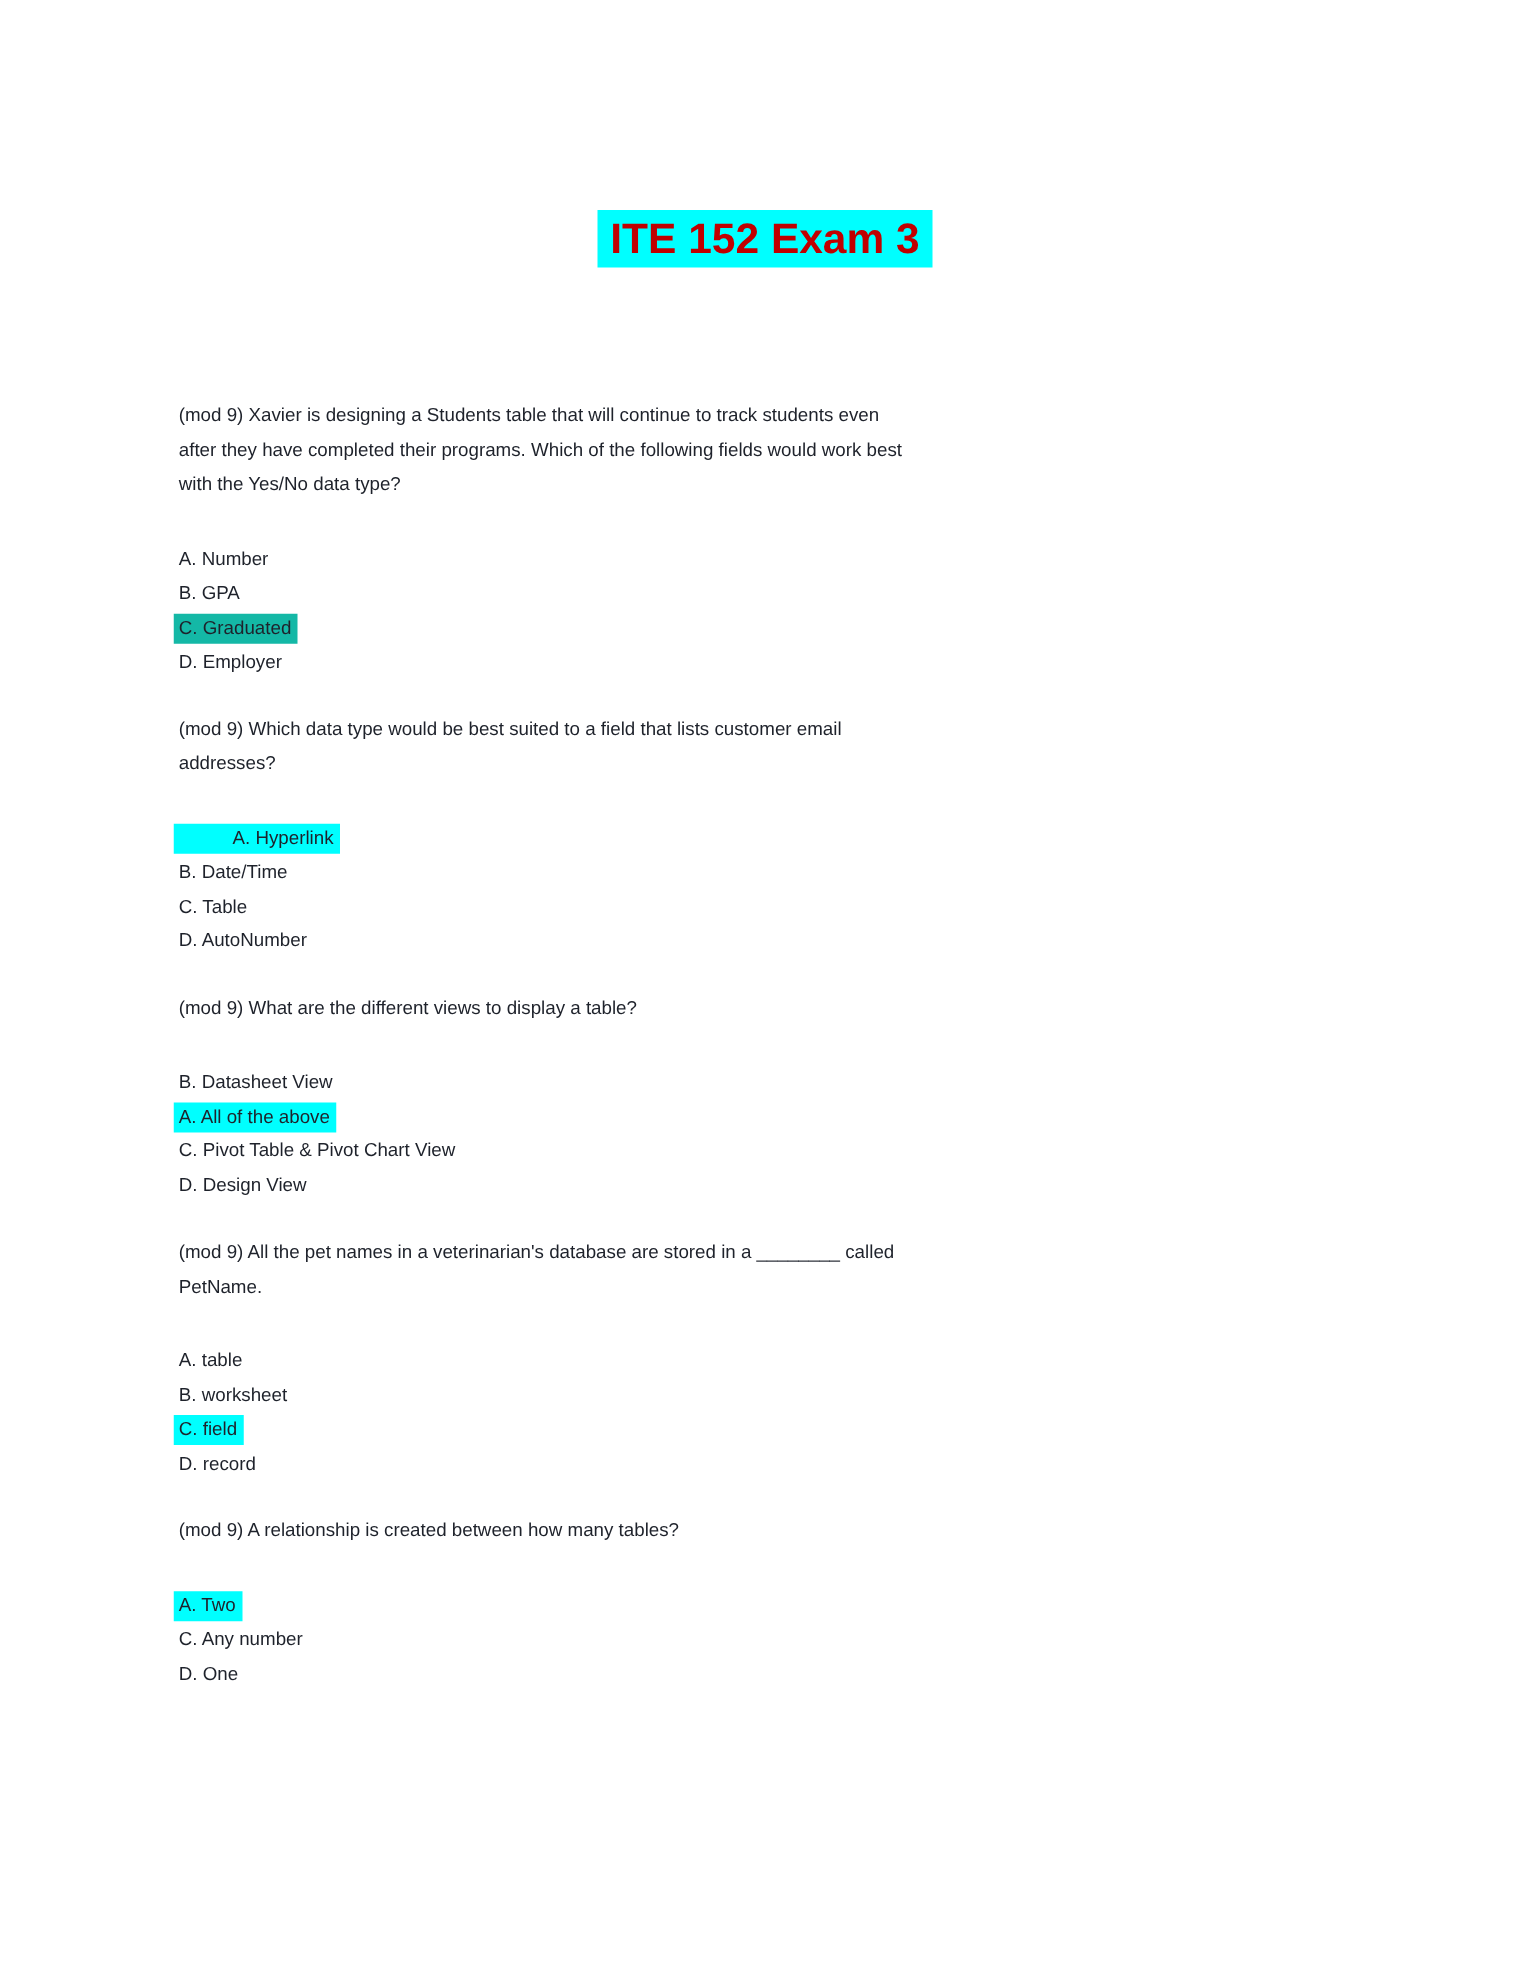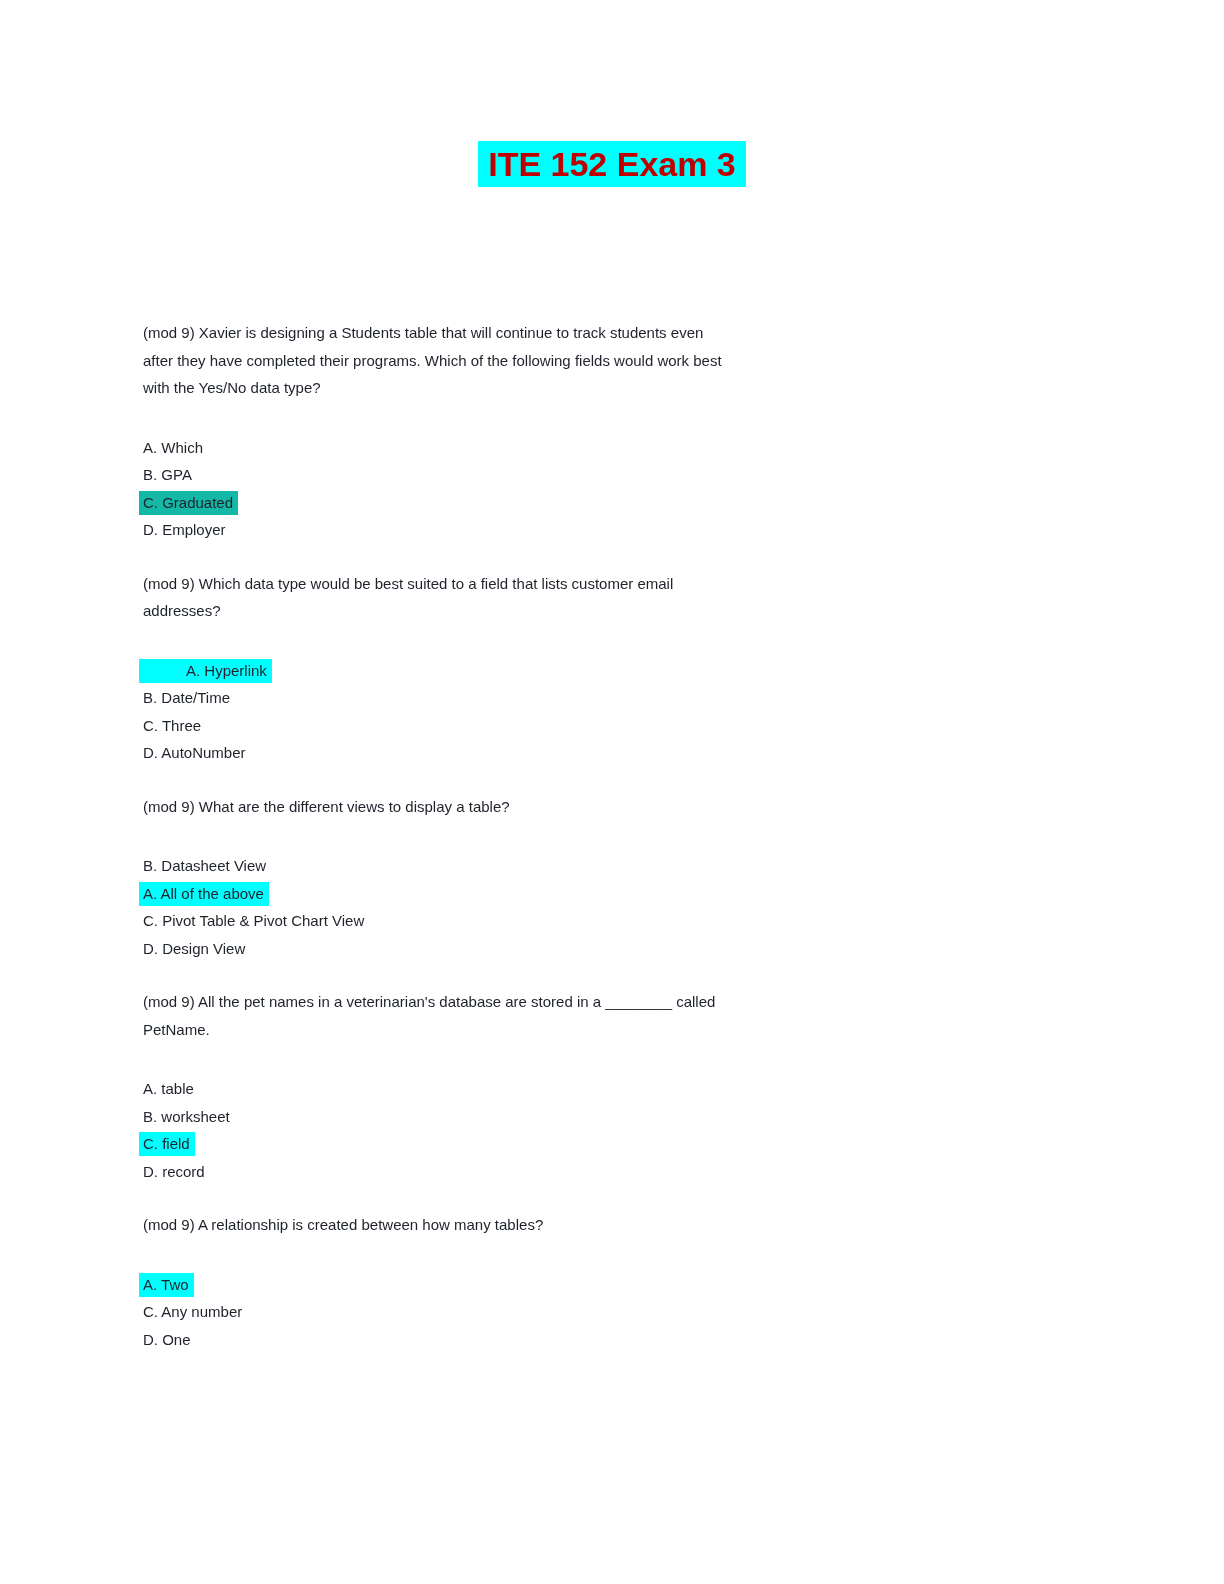"ITE 152 Exam 3" .title-hl { margin-top: none -> 27px }
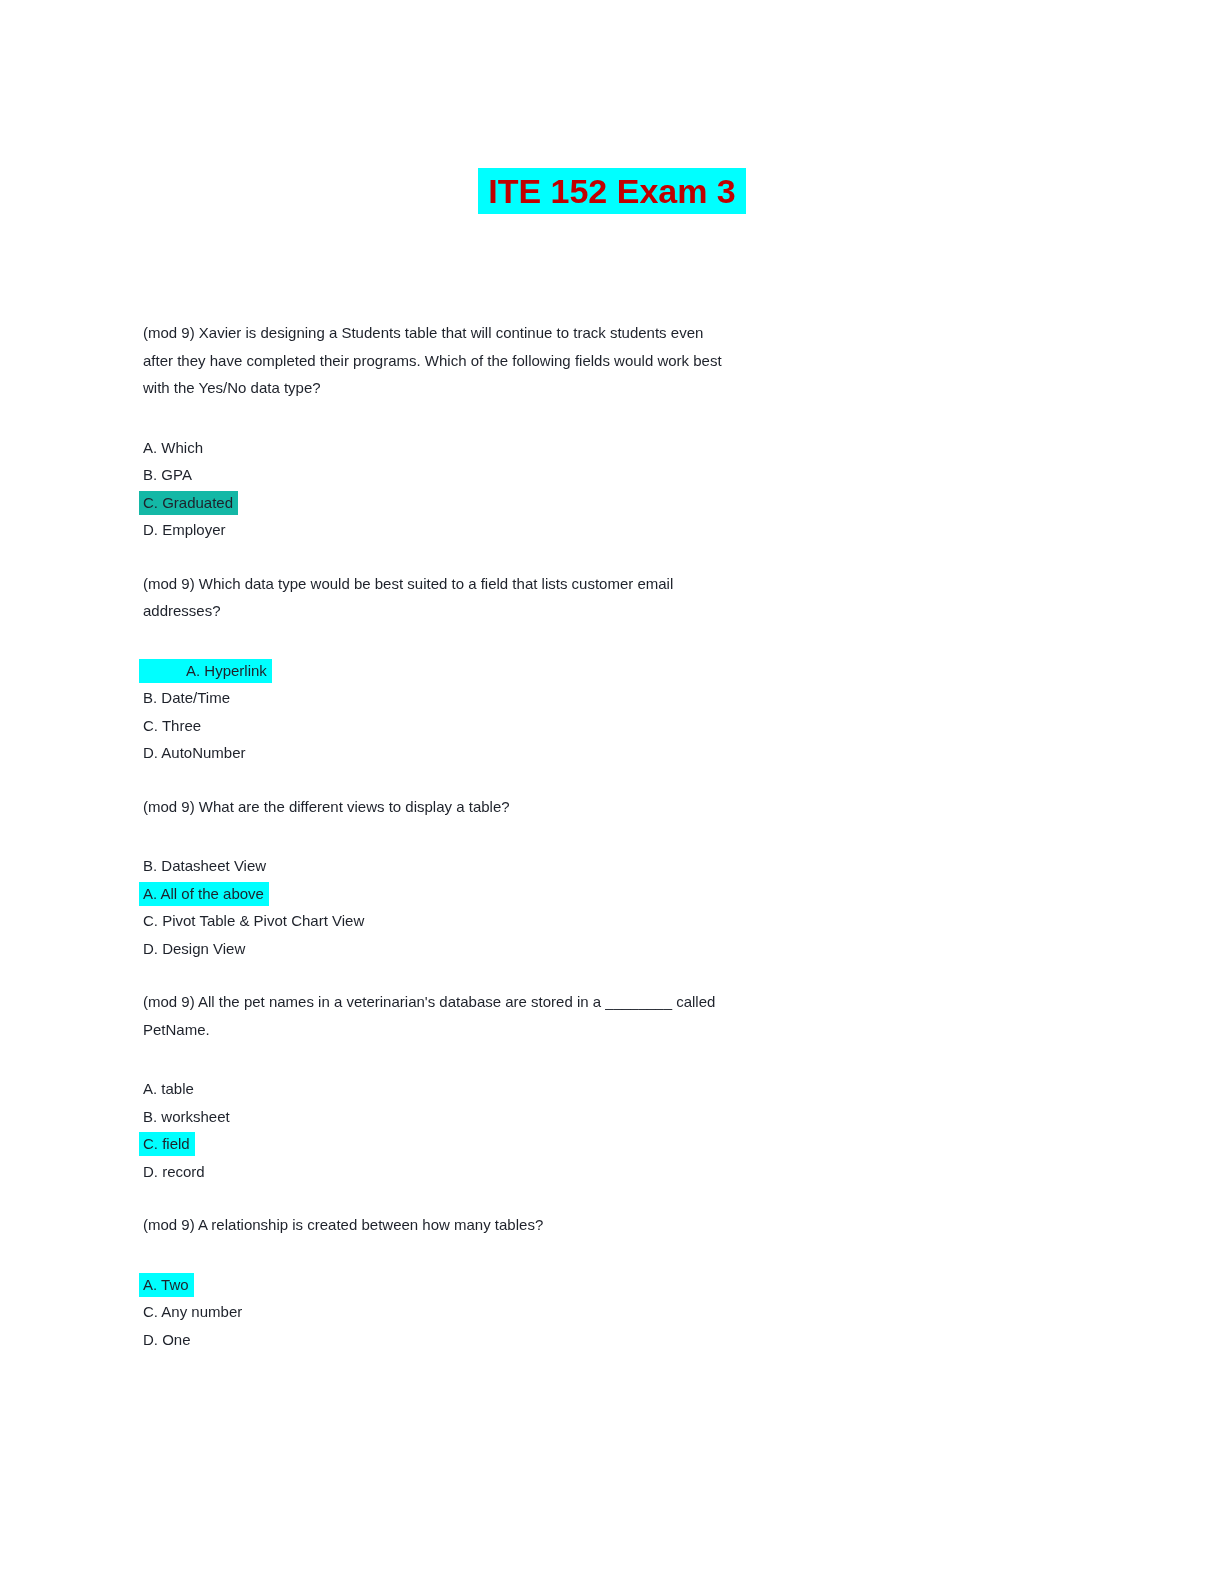"A. Which" span { text: Which -> Number }
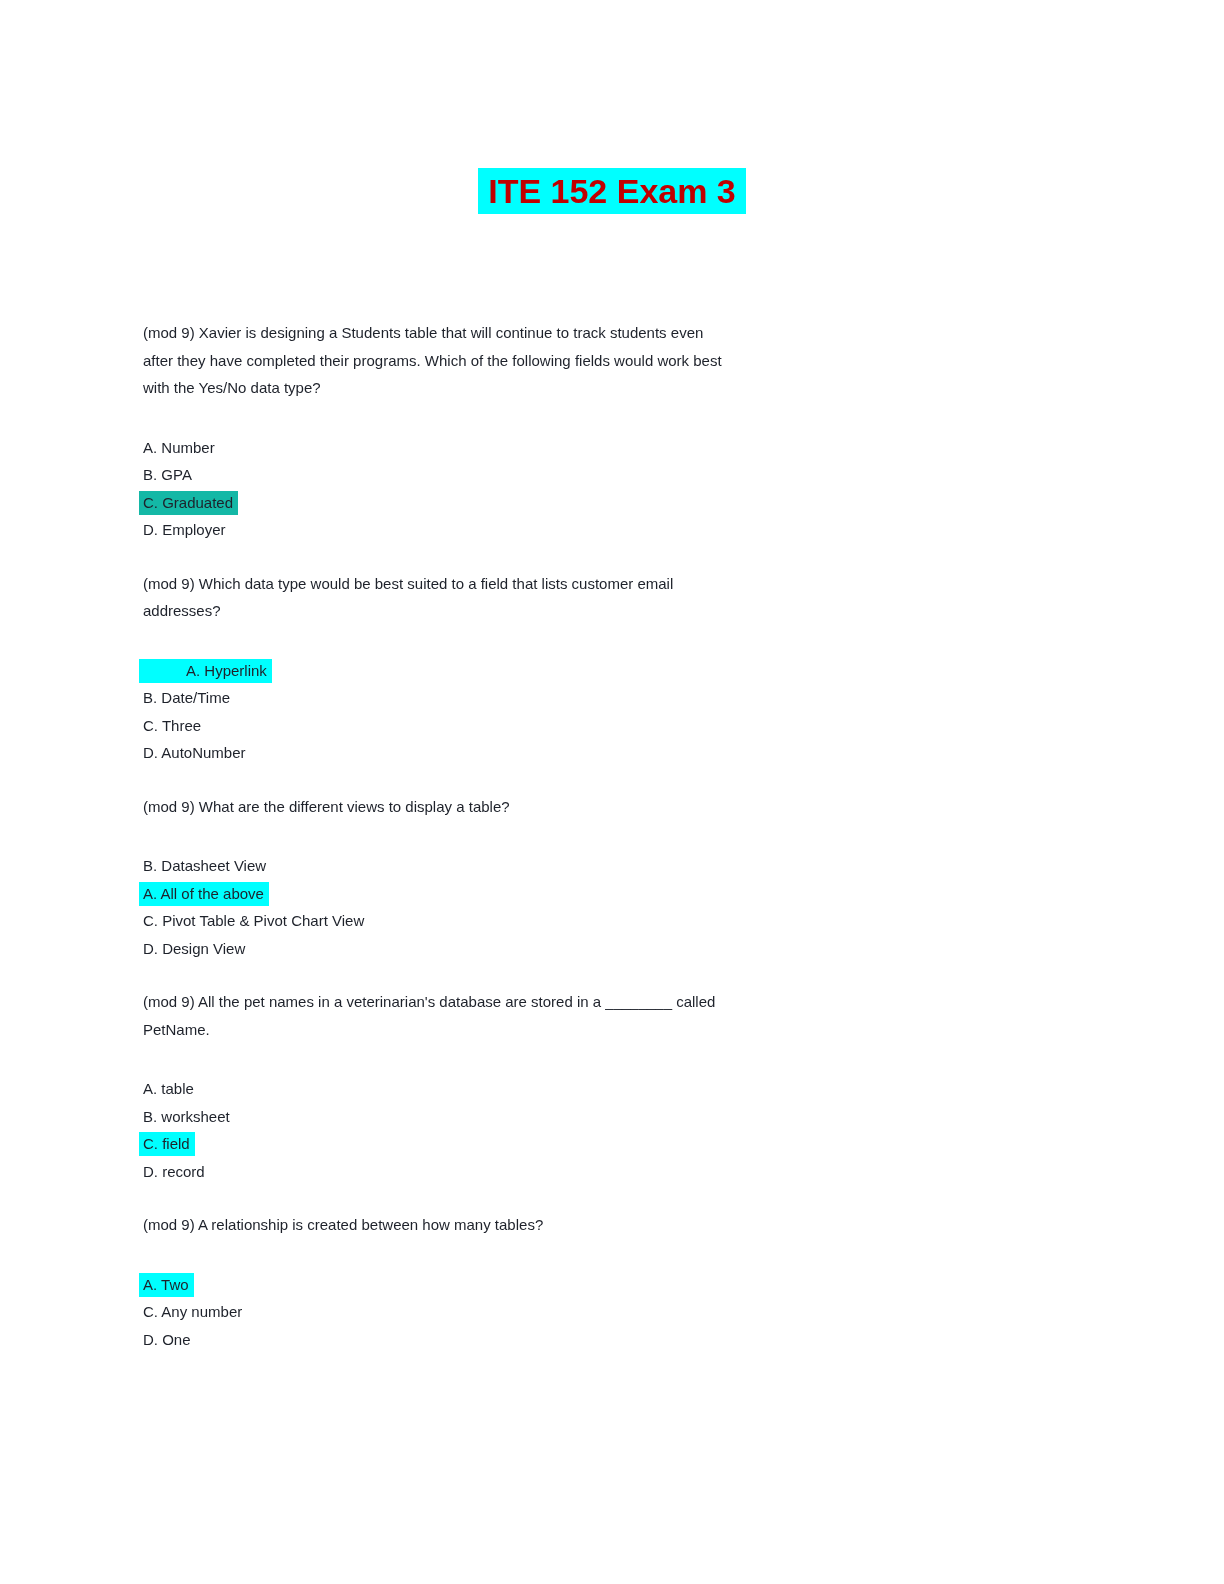"C. Three" span { text: Three -> Table }
